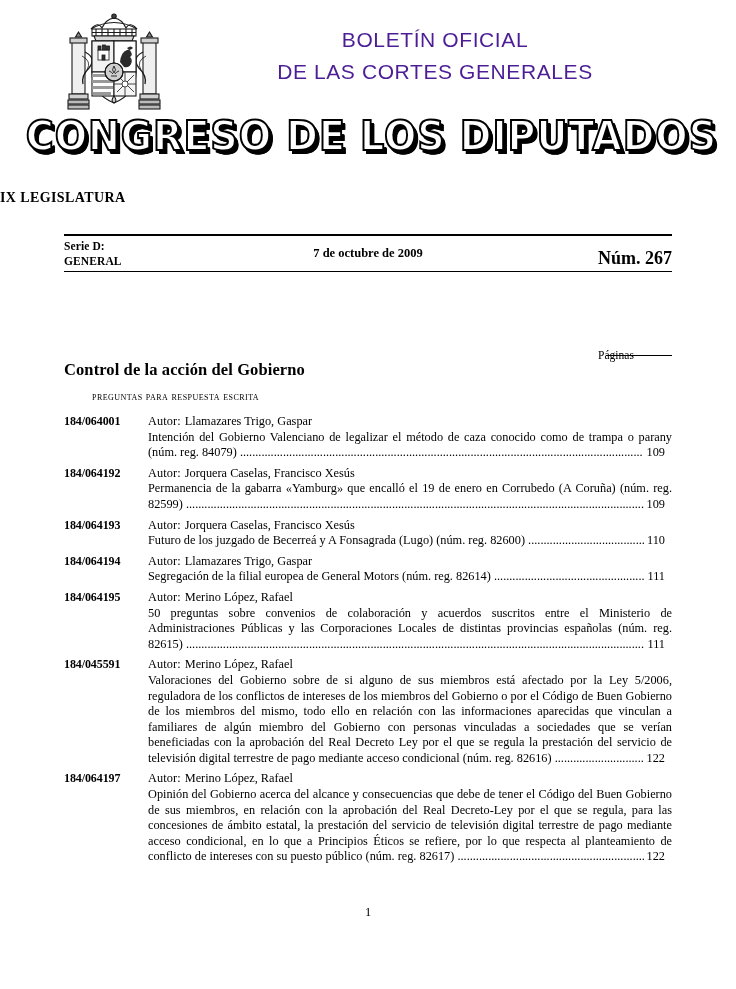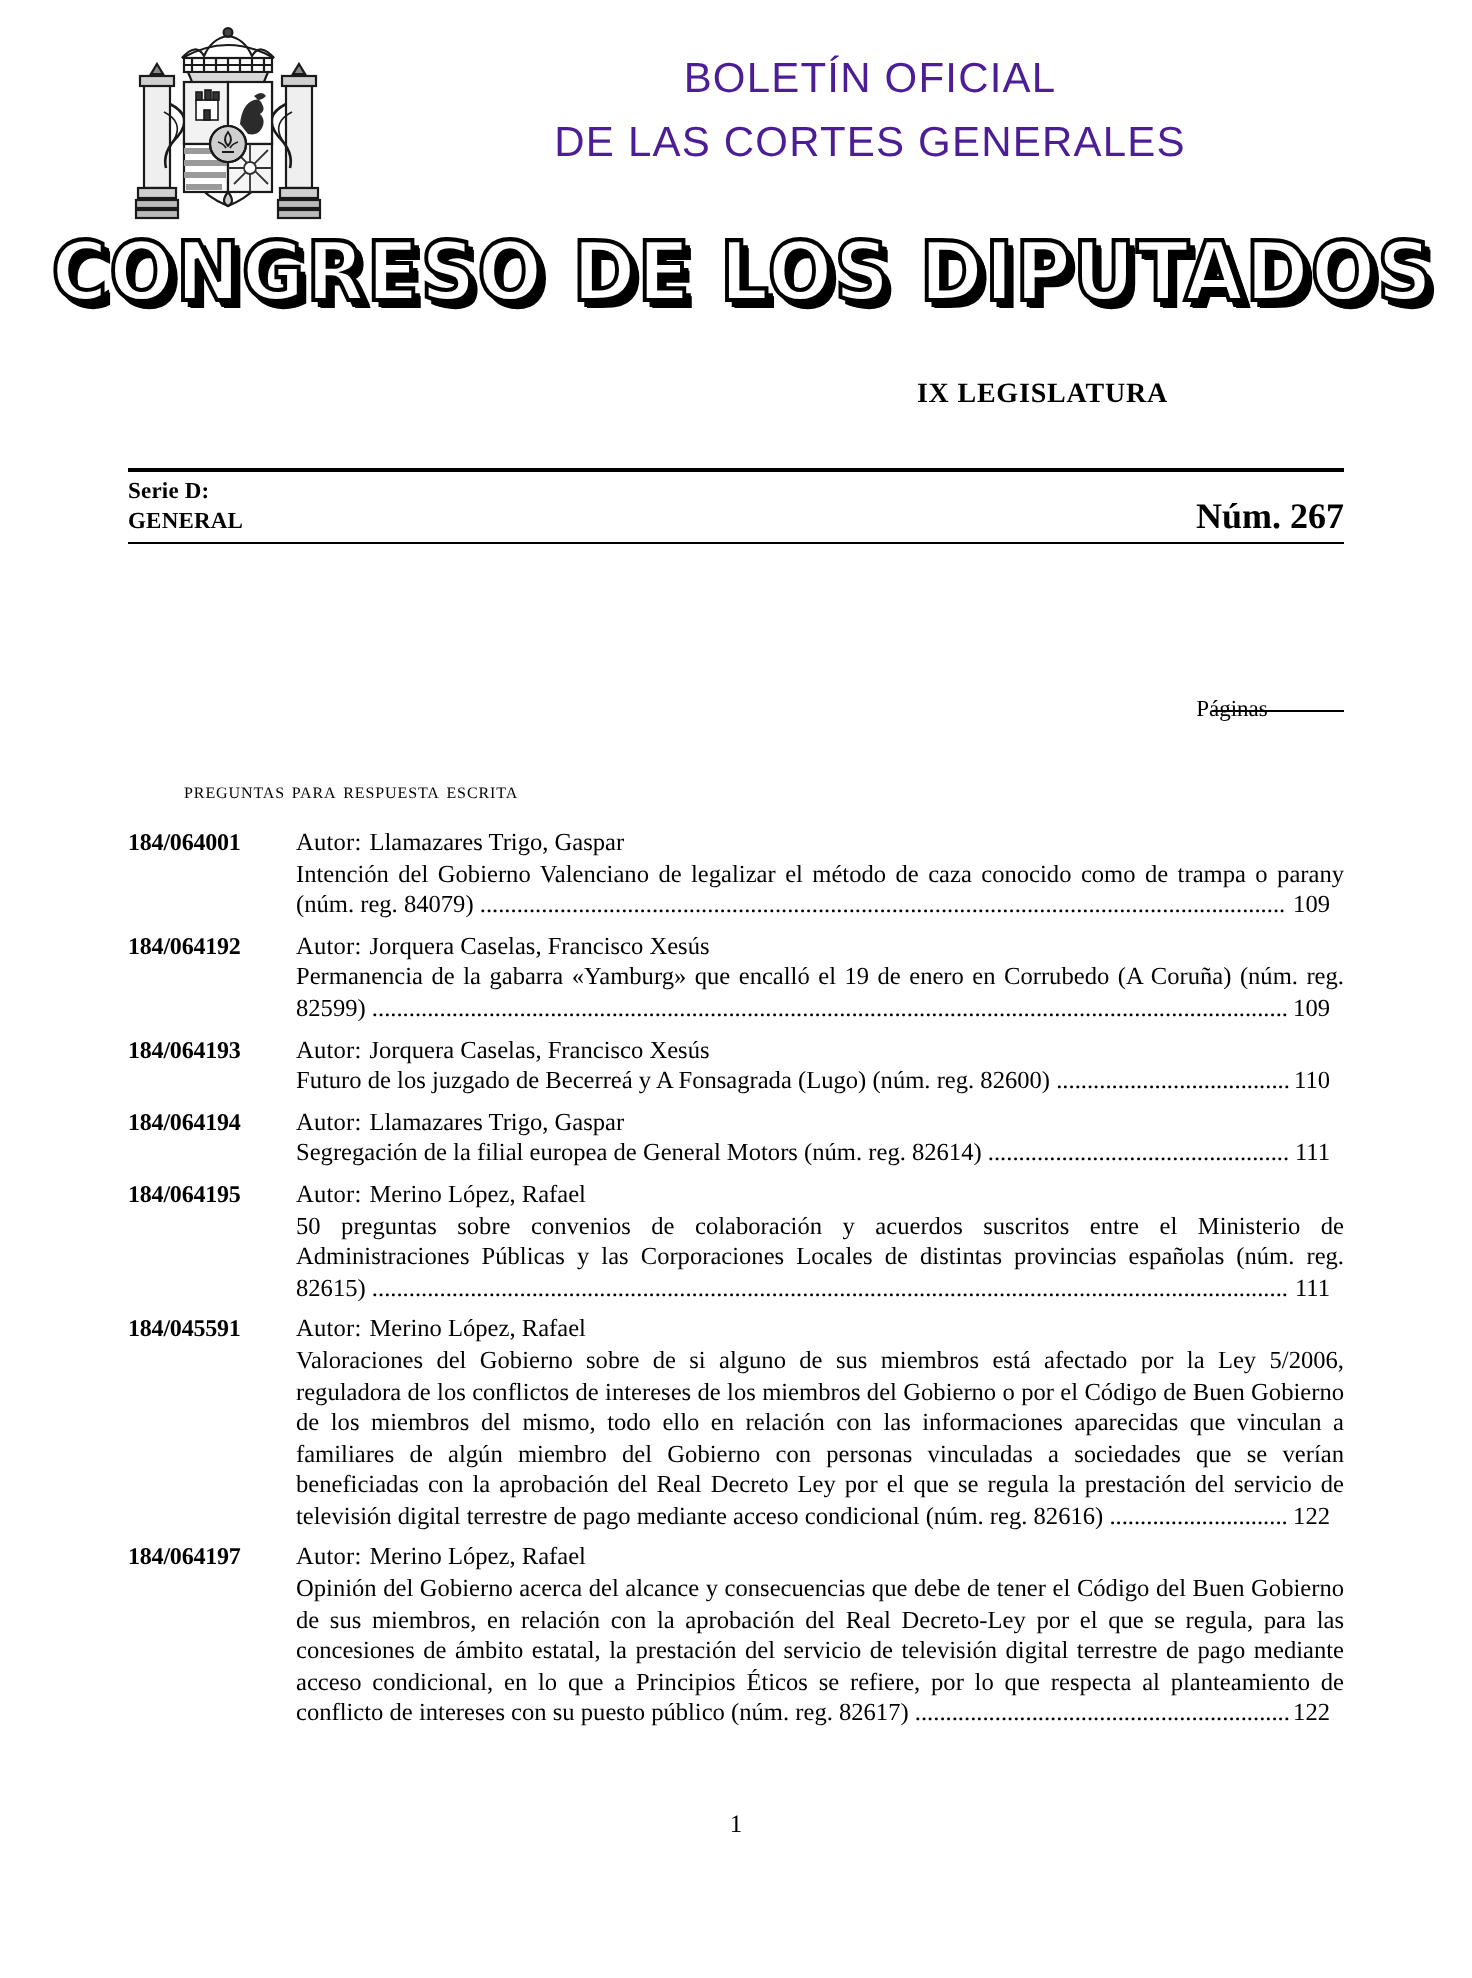"IX LEGISLATURA" .legislatura { text-align: right -> left }
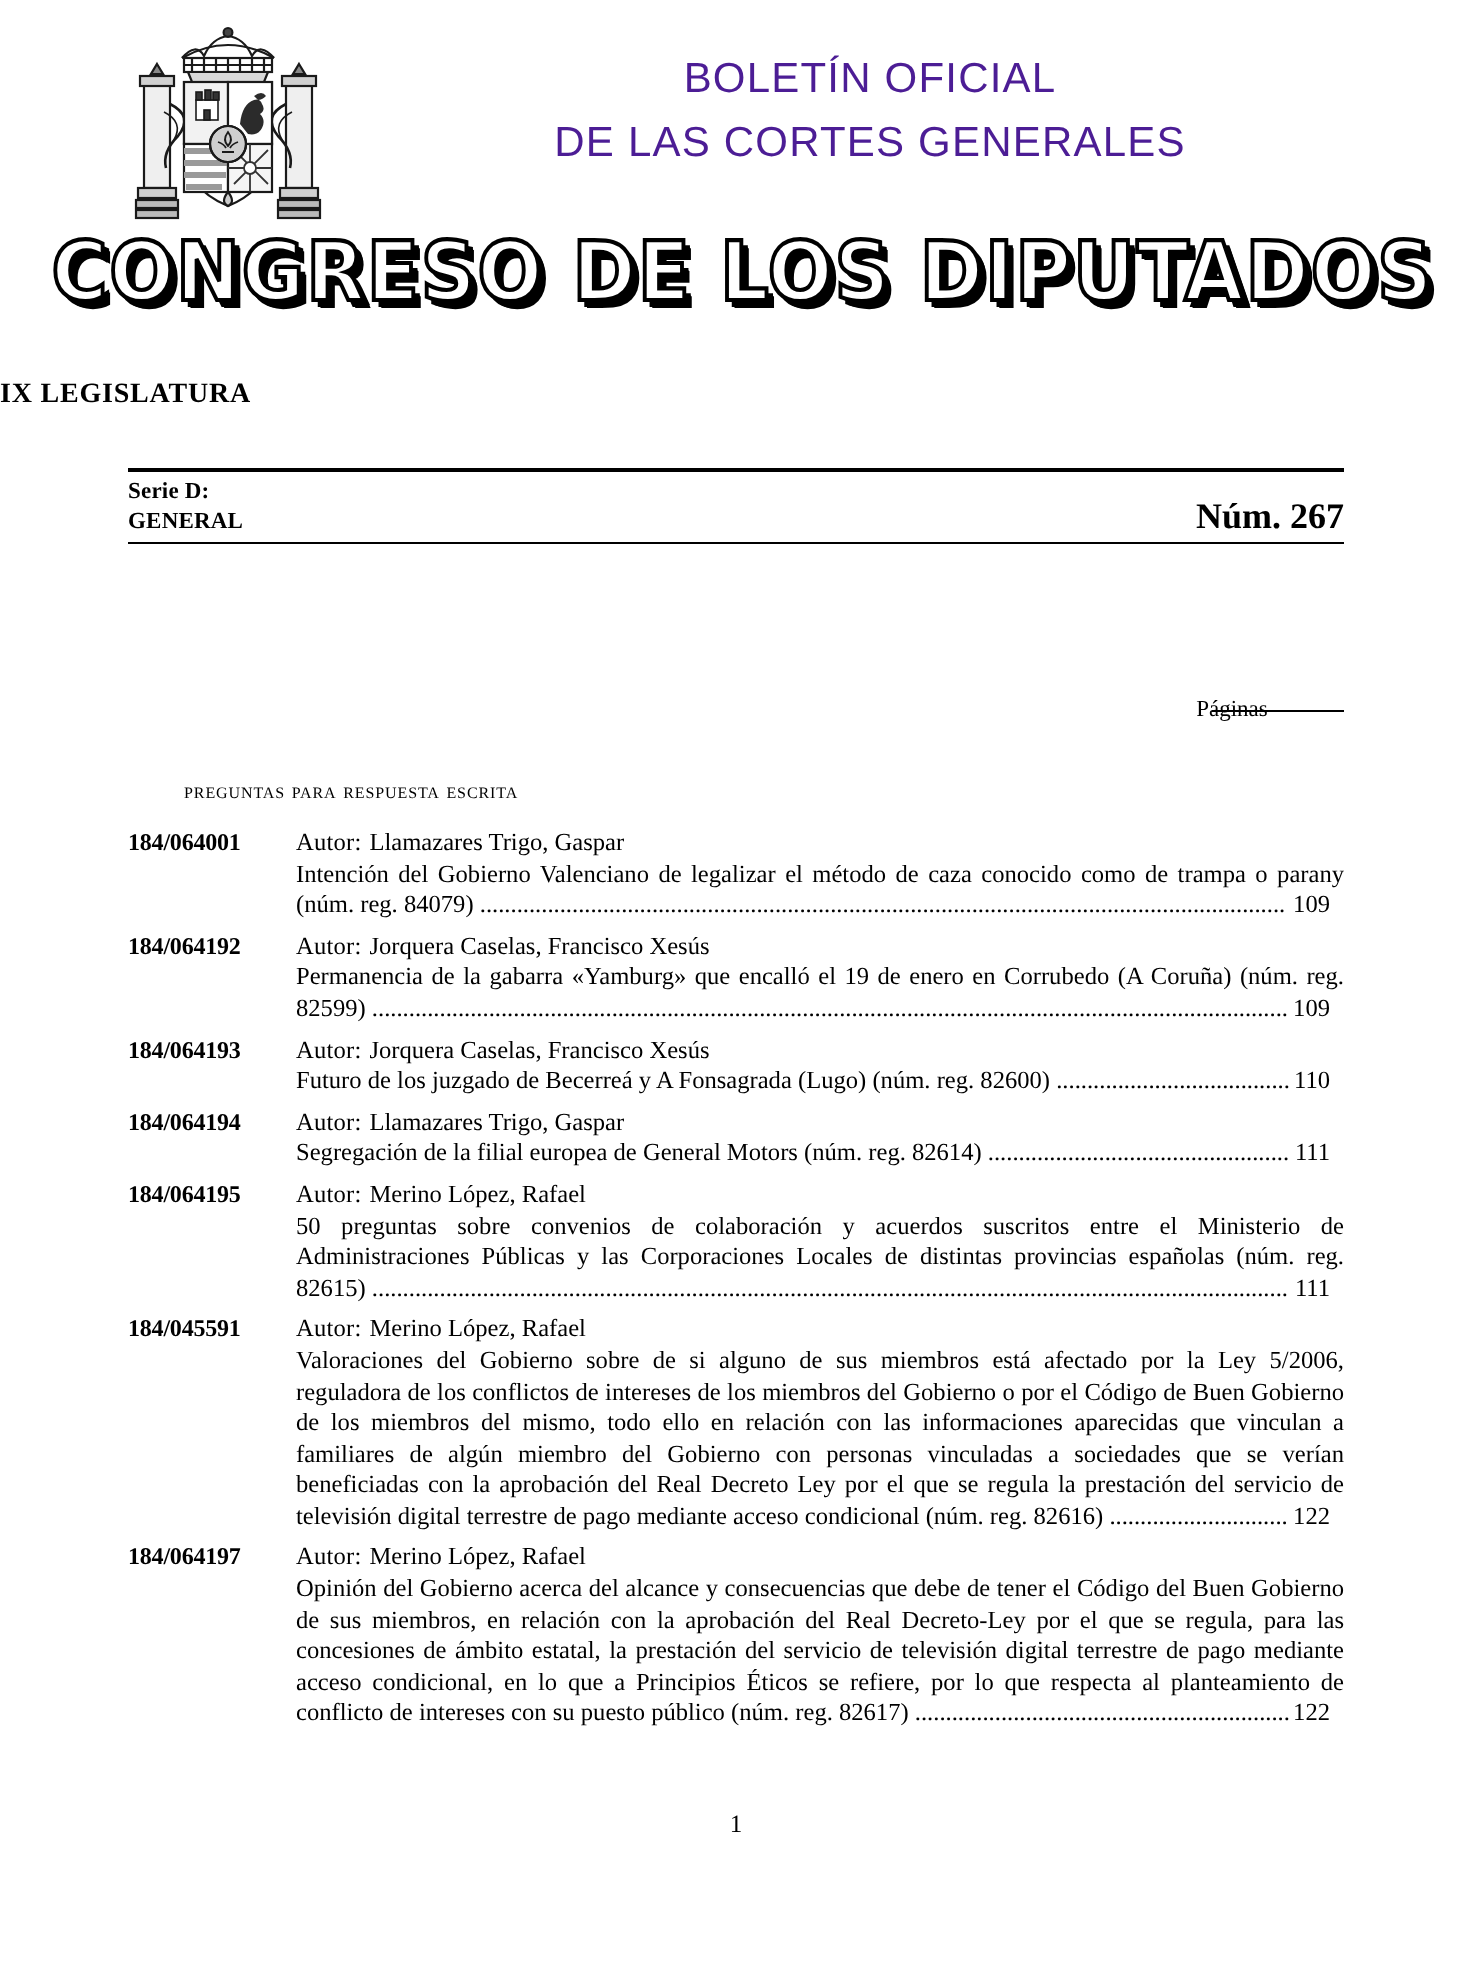"7 de octubre de 2009" div.issue-date { html: none -> <div>7 de octubre de 2009</div> }
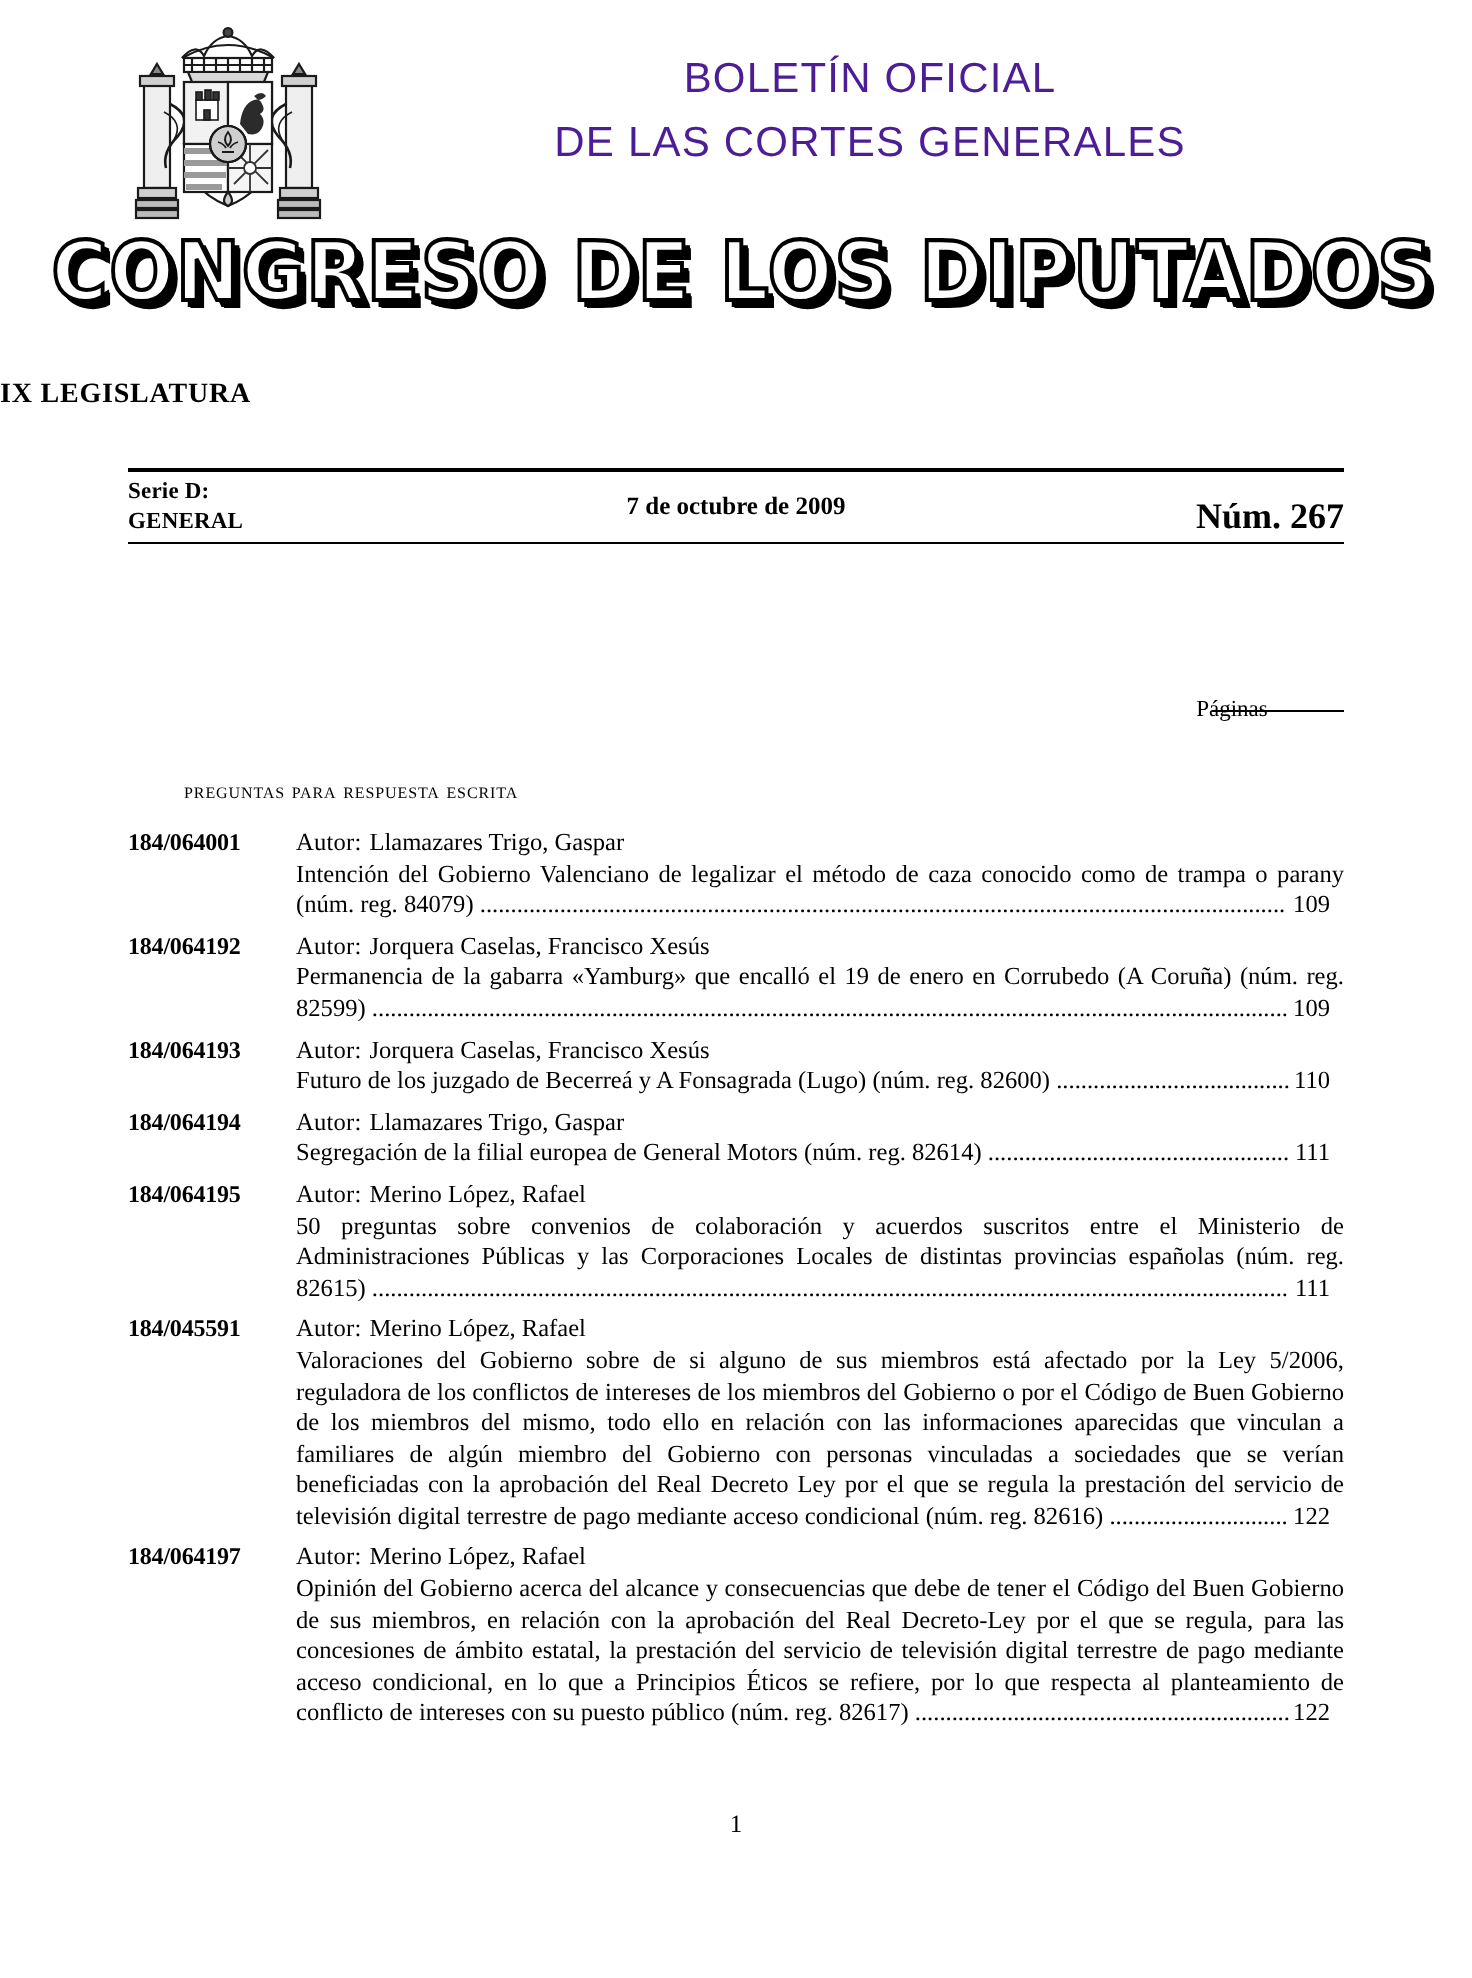"Control de la acción del" div.section-title { html: none -> <div>Control de la acción del Gobierno</div> }
